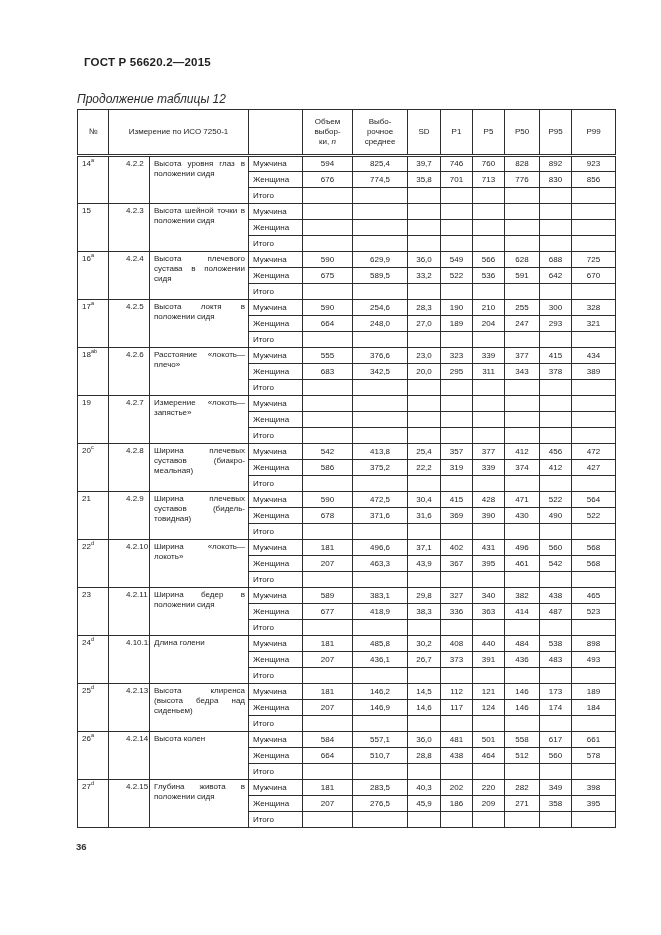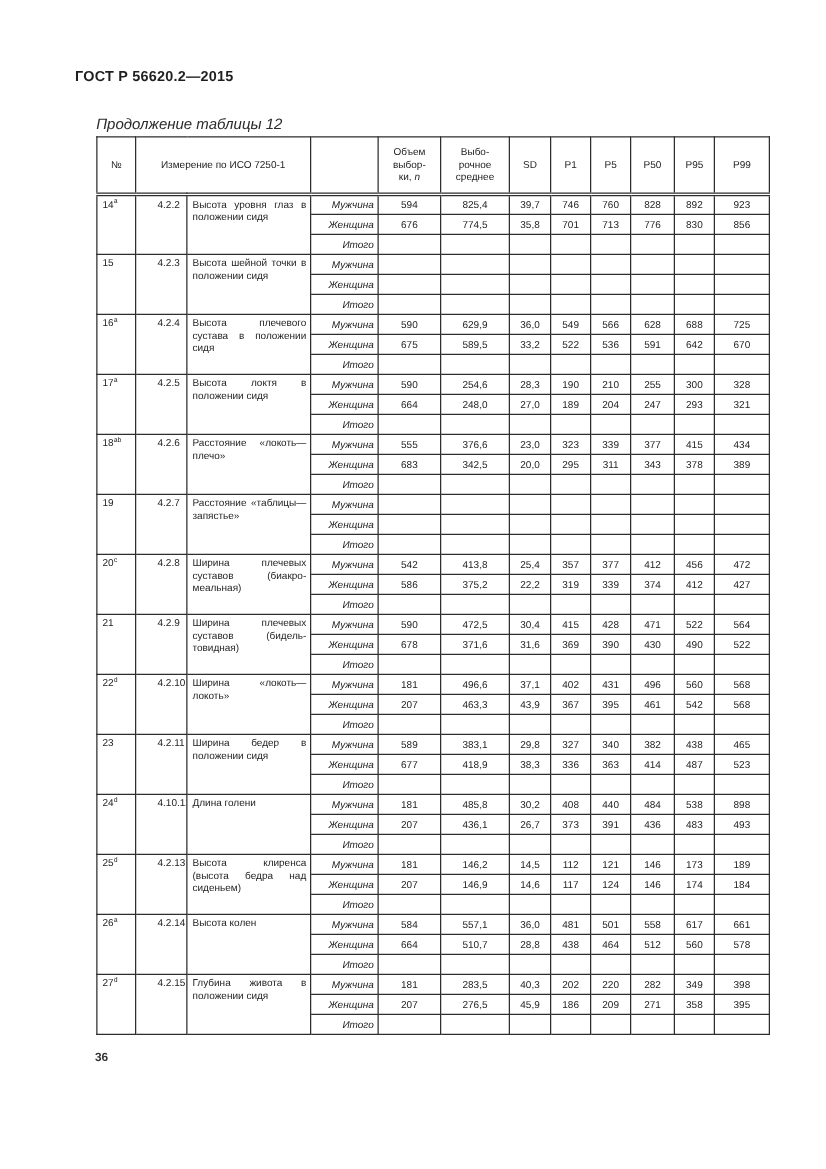"ГОСТ Р 56620.2—2015" .doc-number { left: 60px -> 84px }
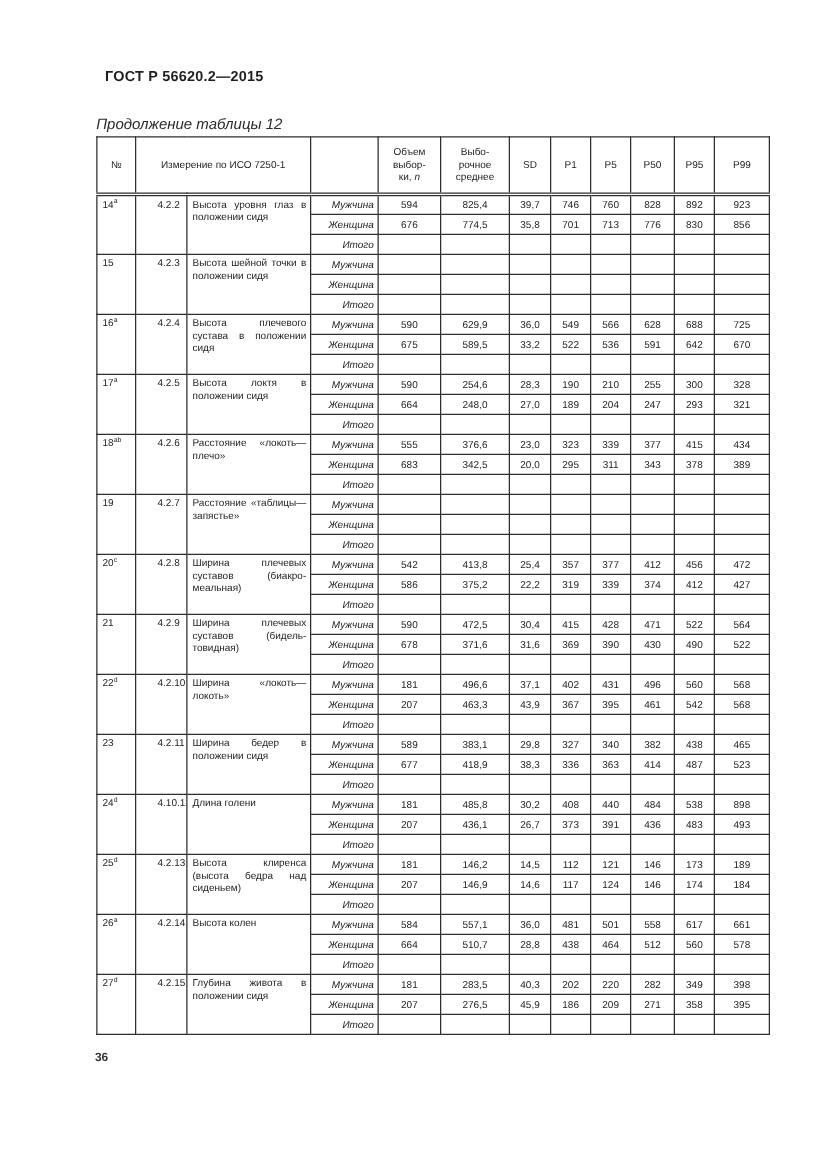"Мужчина" td.c-group { font-style: italic -> none; text-align: right -> left }
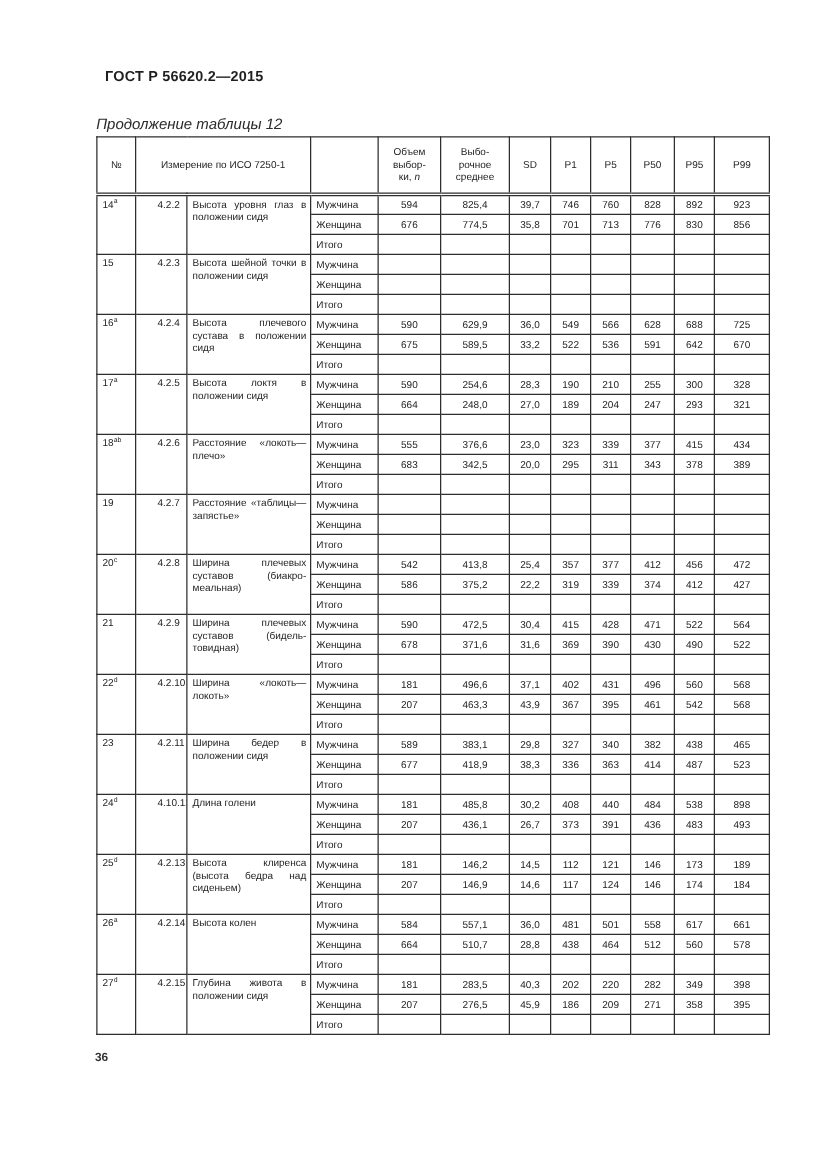"Расстояние «таблицы—запястье»" td.c-name { text: Расстояние «таблицы -> Измерение «локоть }
